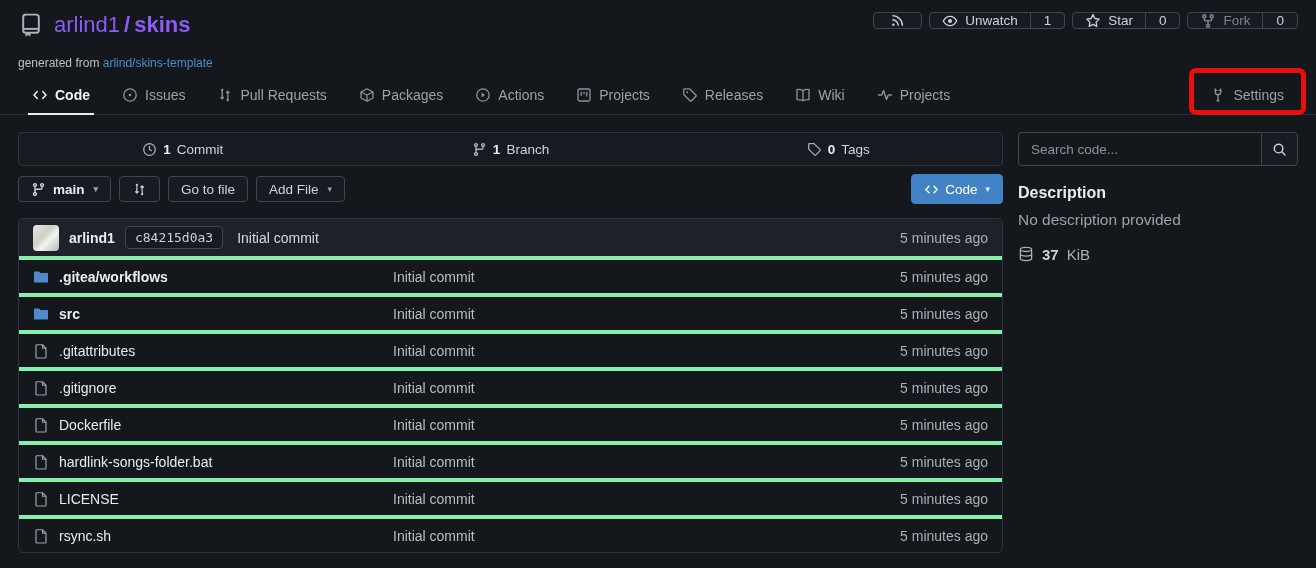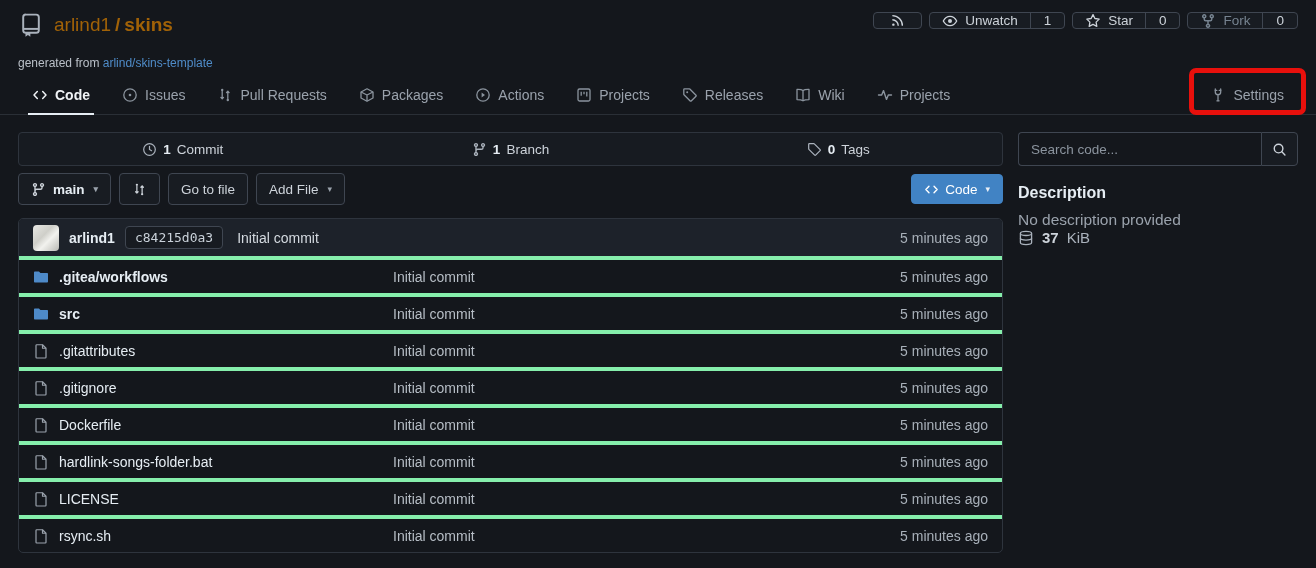"arlind1 / skins" .repo-title .ttl { color: #a16207 -> #8b5cf6; font-size: 19px -> 22px }
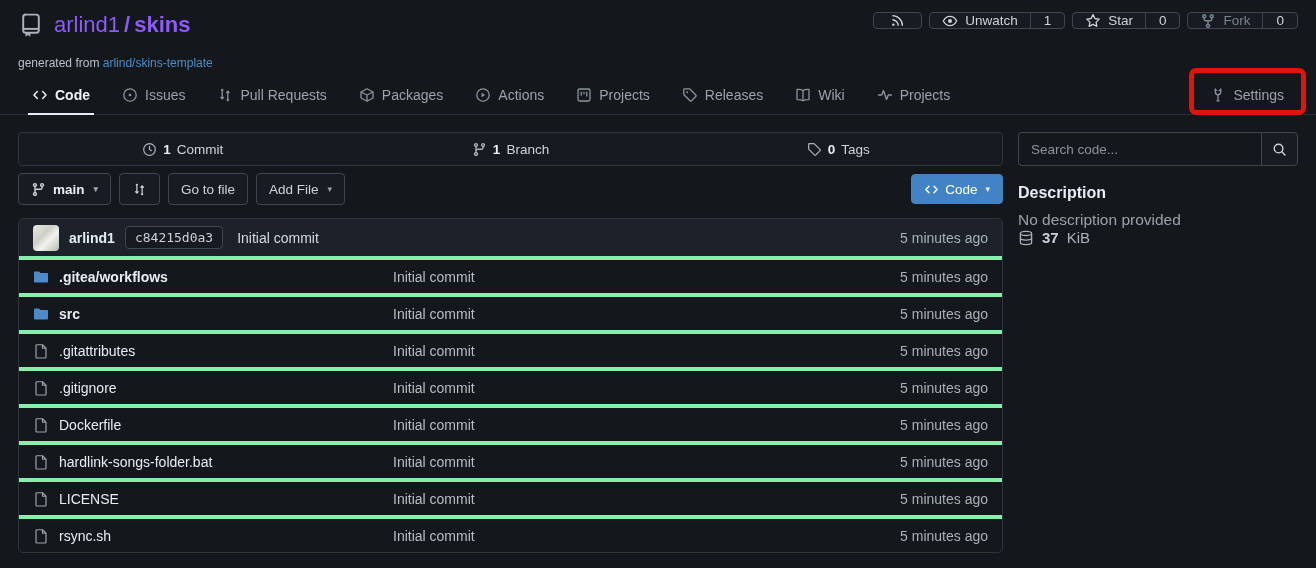"main" .tbtn { height: 32px -> 26px }
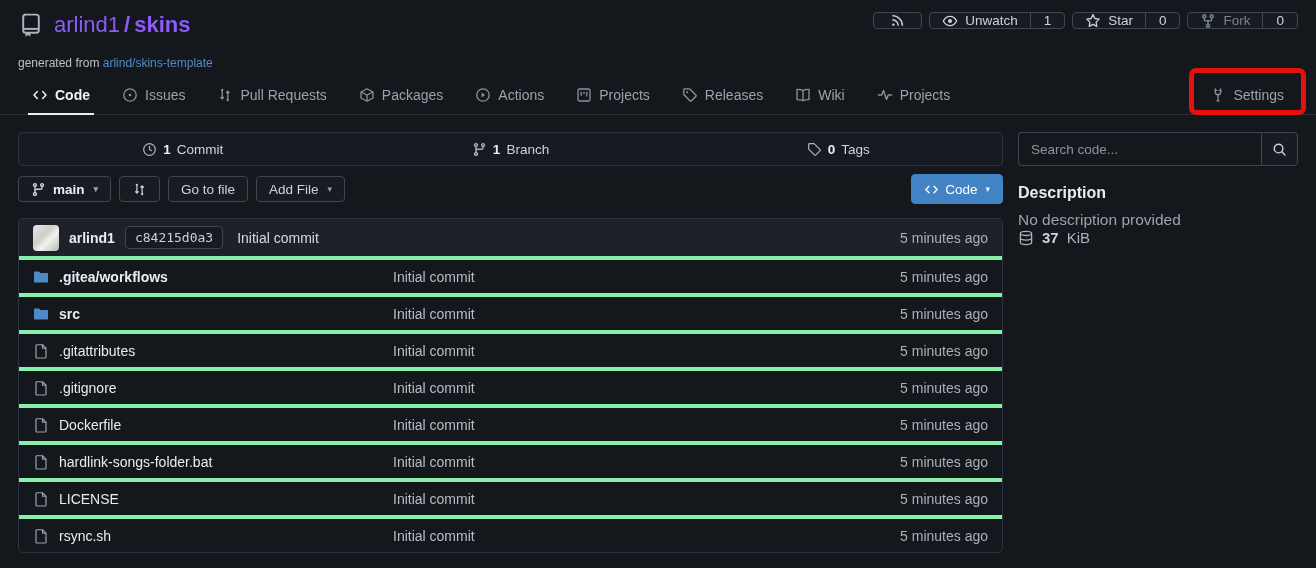"37" .repo-size { align-items: center -> none; margin-top: none -> 17px }
